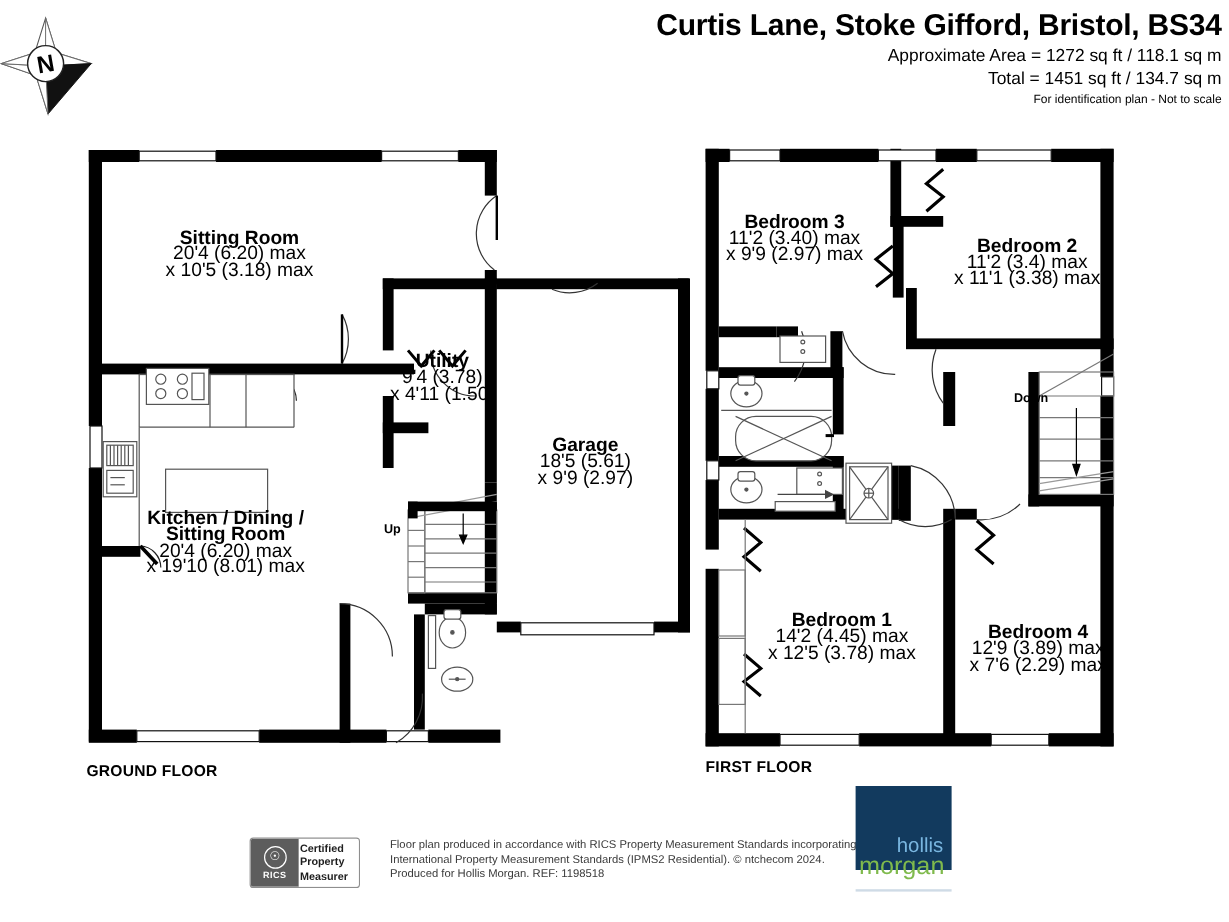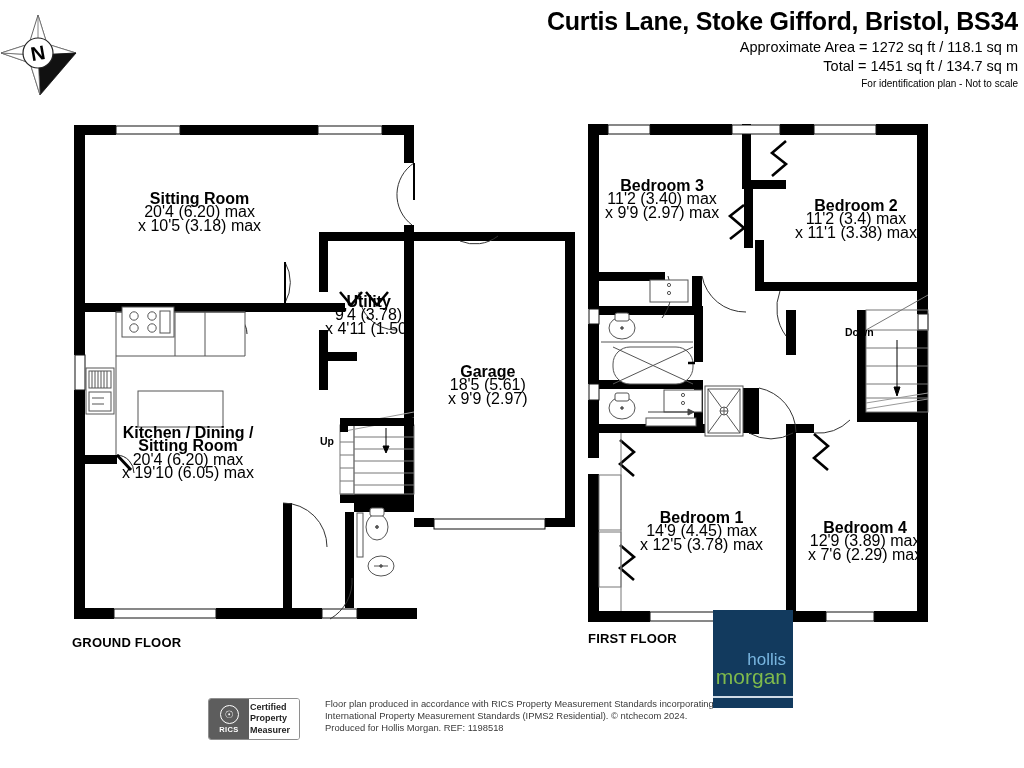"x 19'10 (6.05) max" div { text: 6.05 -> 8.01 }
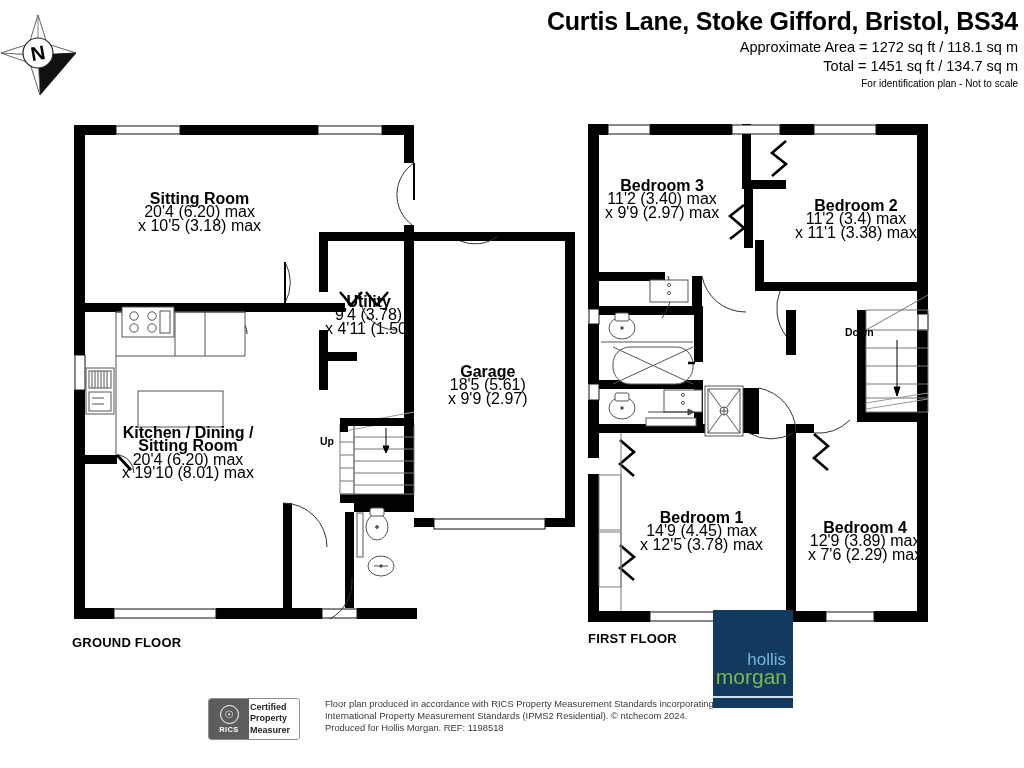"14'9 (4.45) max" div { text: 14'9 -> 14'2 }
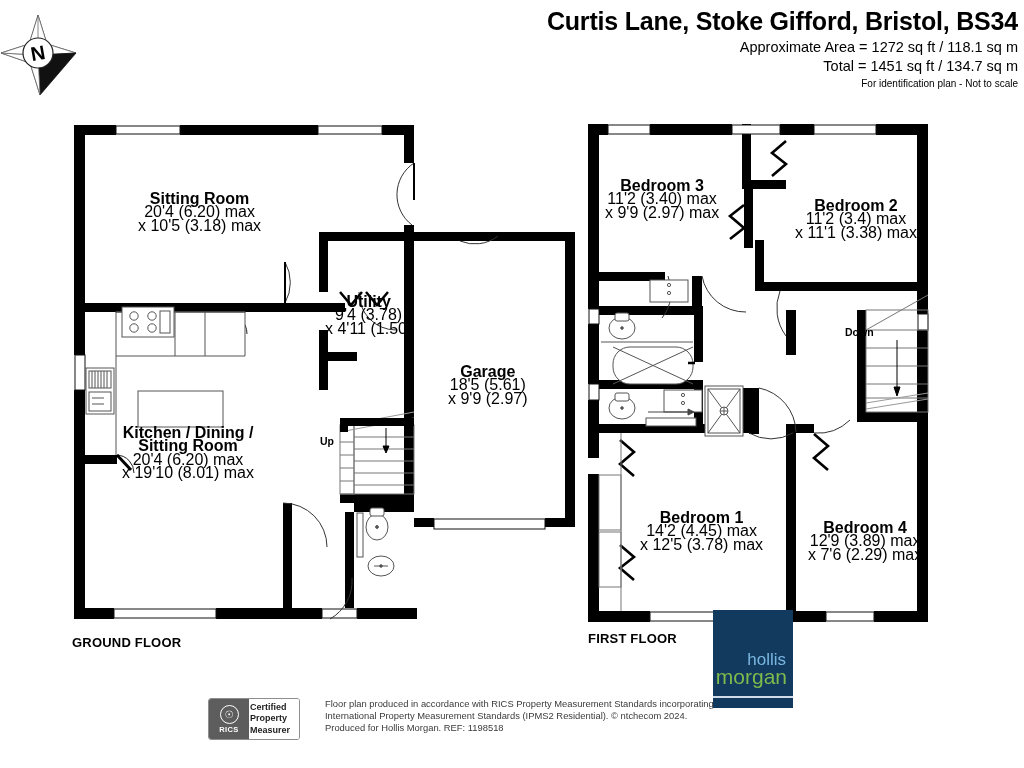"hollis" .logo { height: 98px -> 70px; top: 610px -> 655px }
